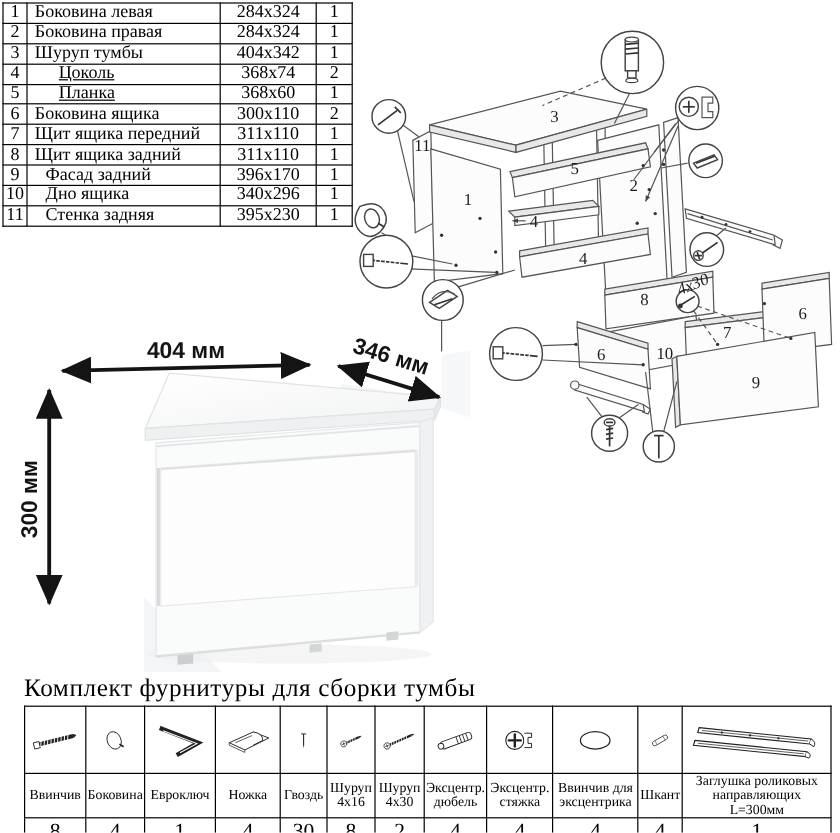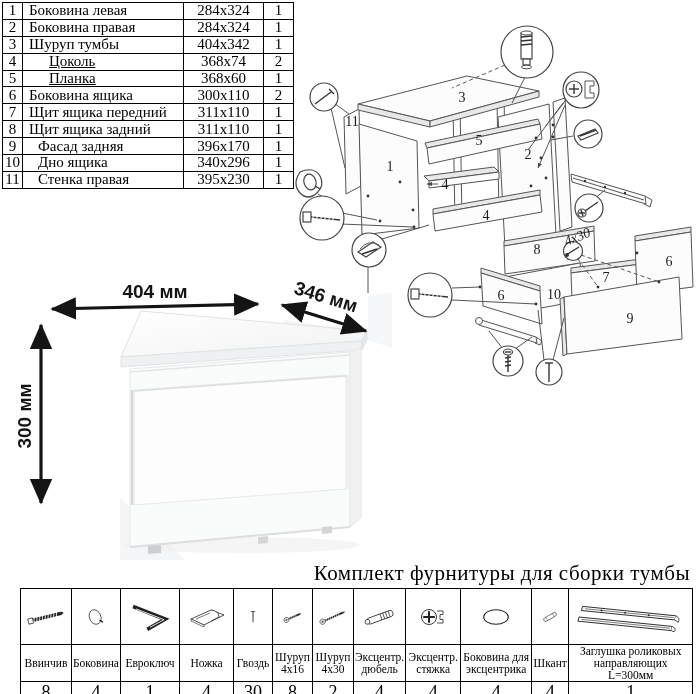"Фасад задняя" td.name { text: задняя -> задний }
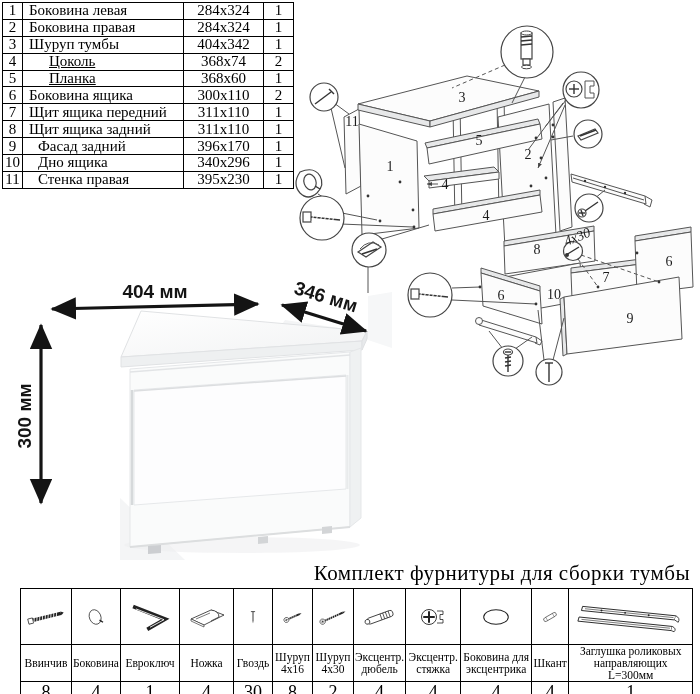"Стенка правая" td.name { text: правая -> задняя }
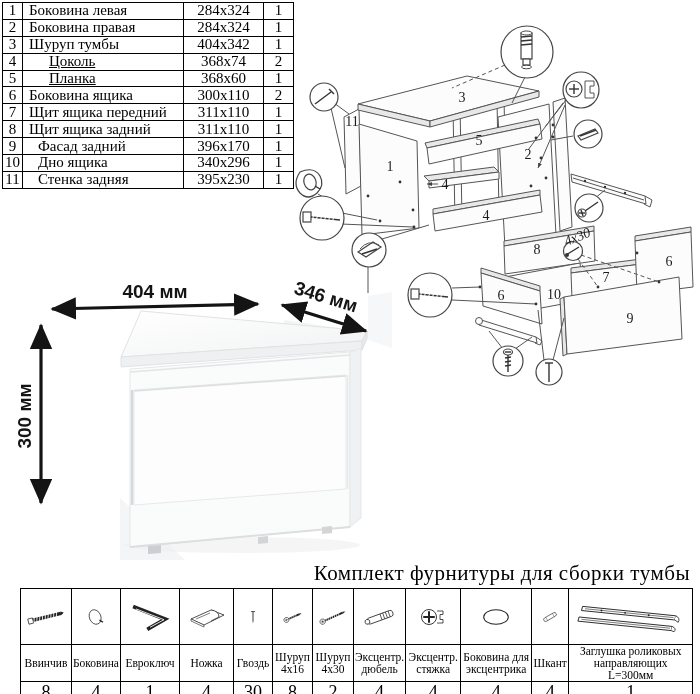"Комплект фурнитуры для сборки тумбы" #hw-title { text-align: right -> left }
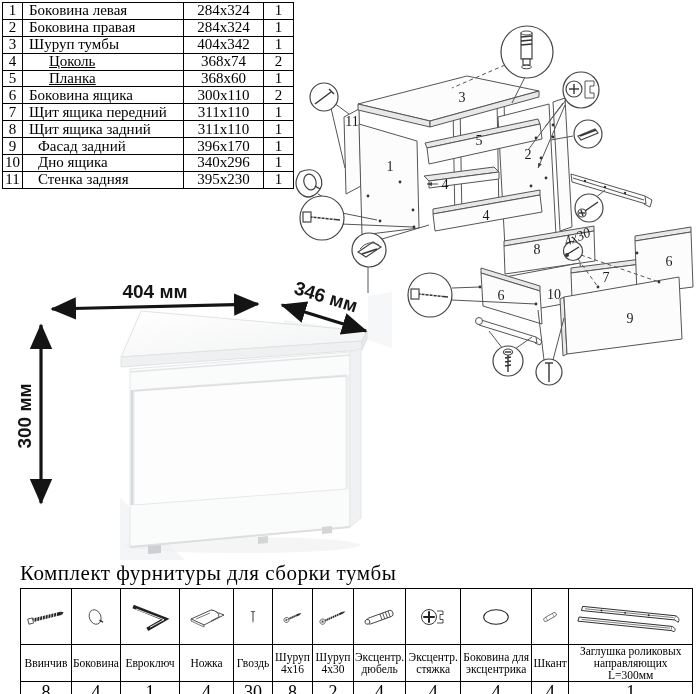"Боковина для эксцентрика" td { text: Боковина -> Ввинчив }
